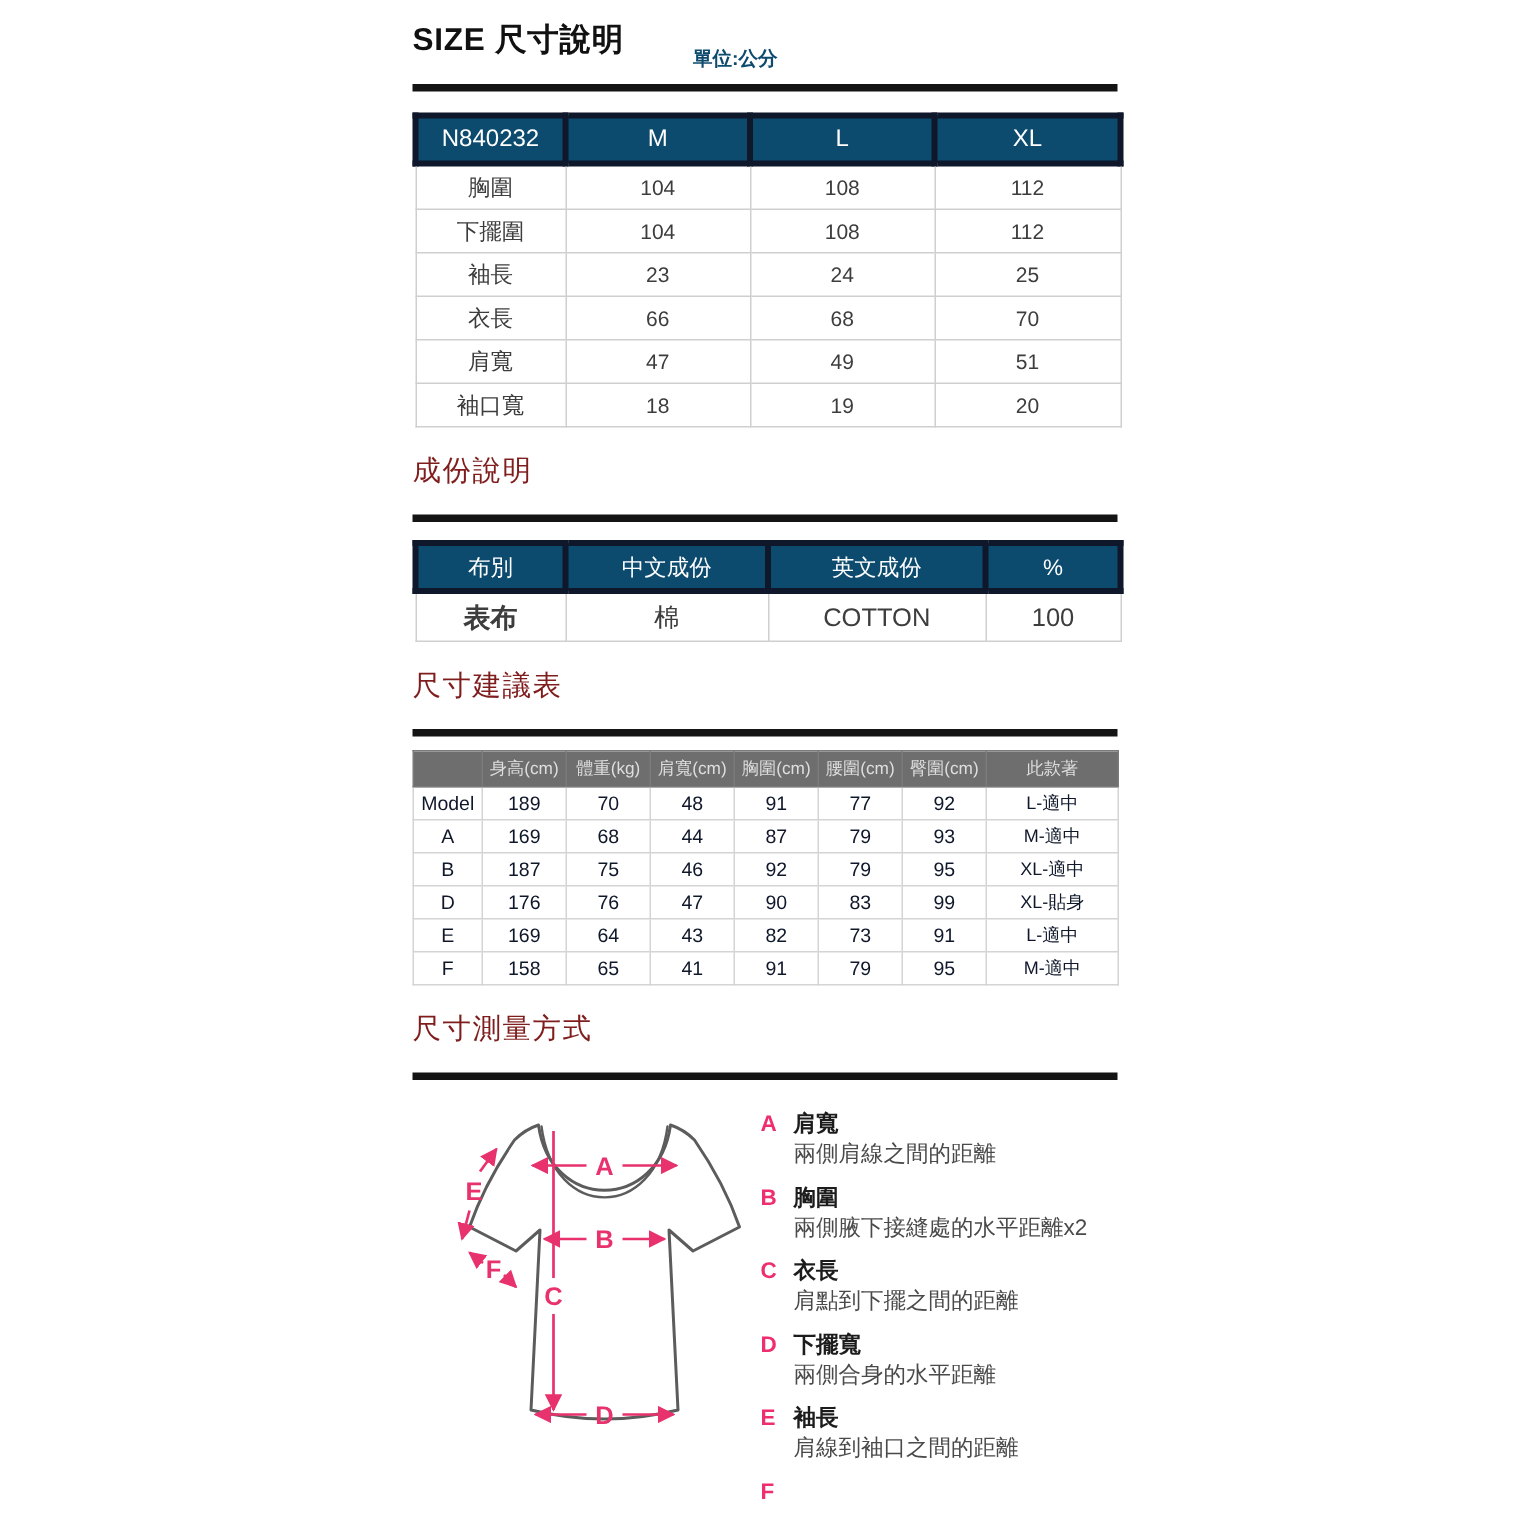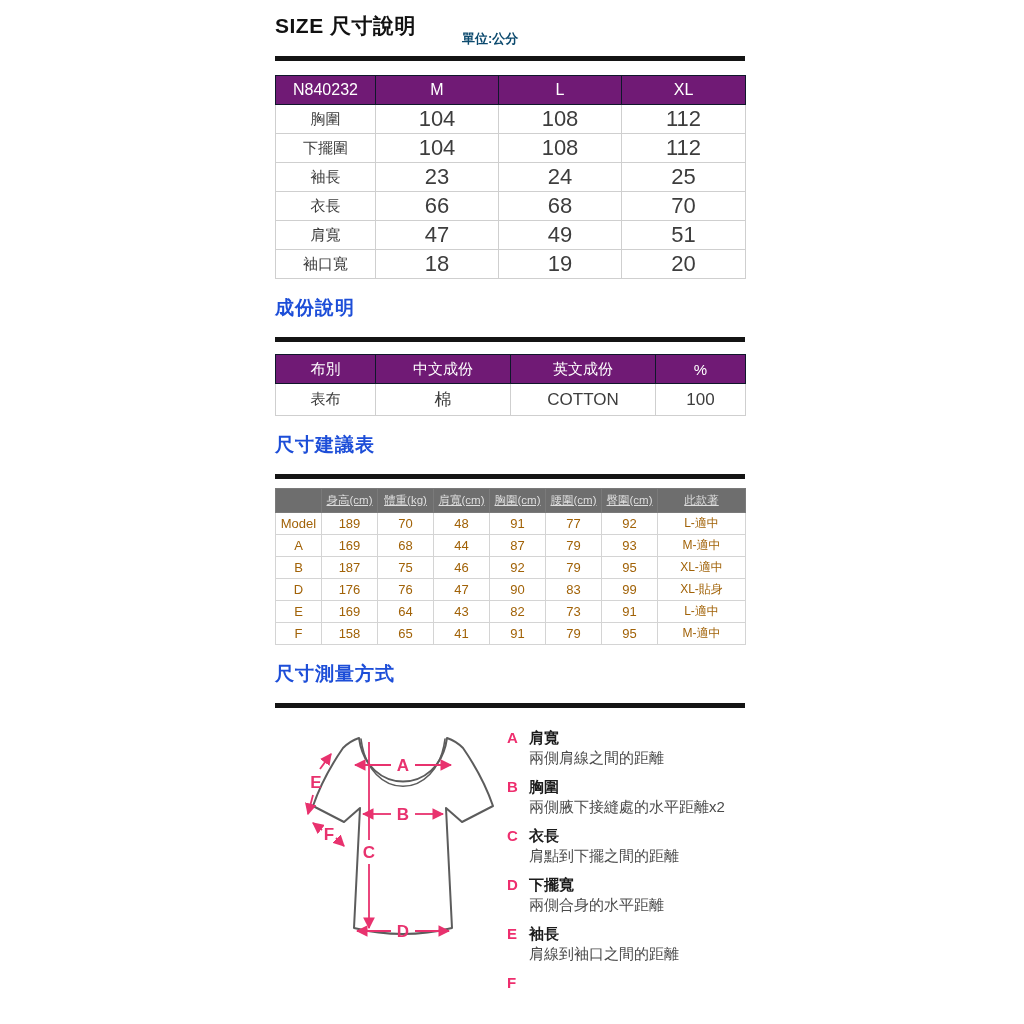"N840232" .tbl th { background: #701a75 -> #0c4a6e; border: 1px solid #0f172a -> 4px solid #0f172a }
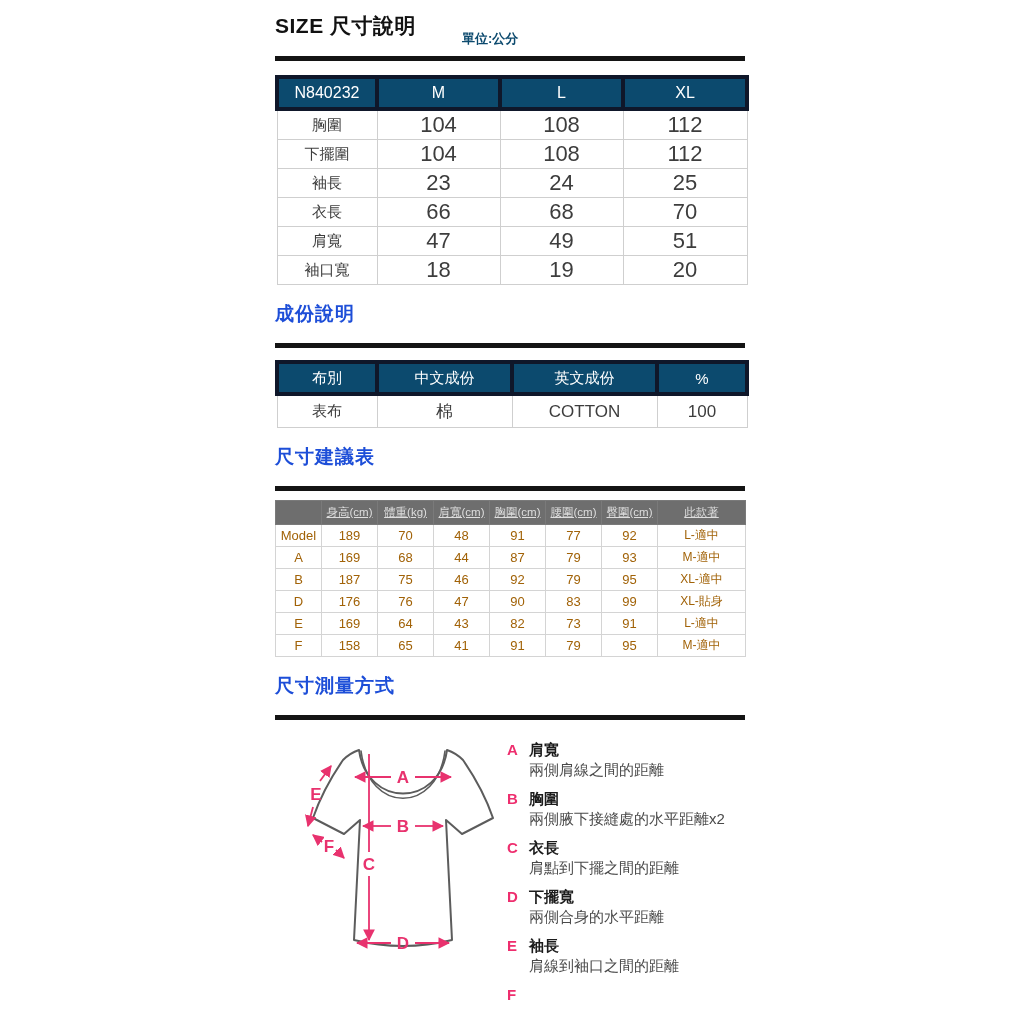"104" .t1 td { font-size: 22px -> 14px }
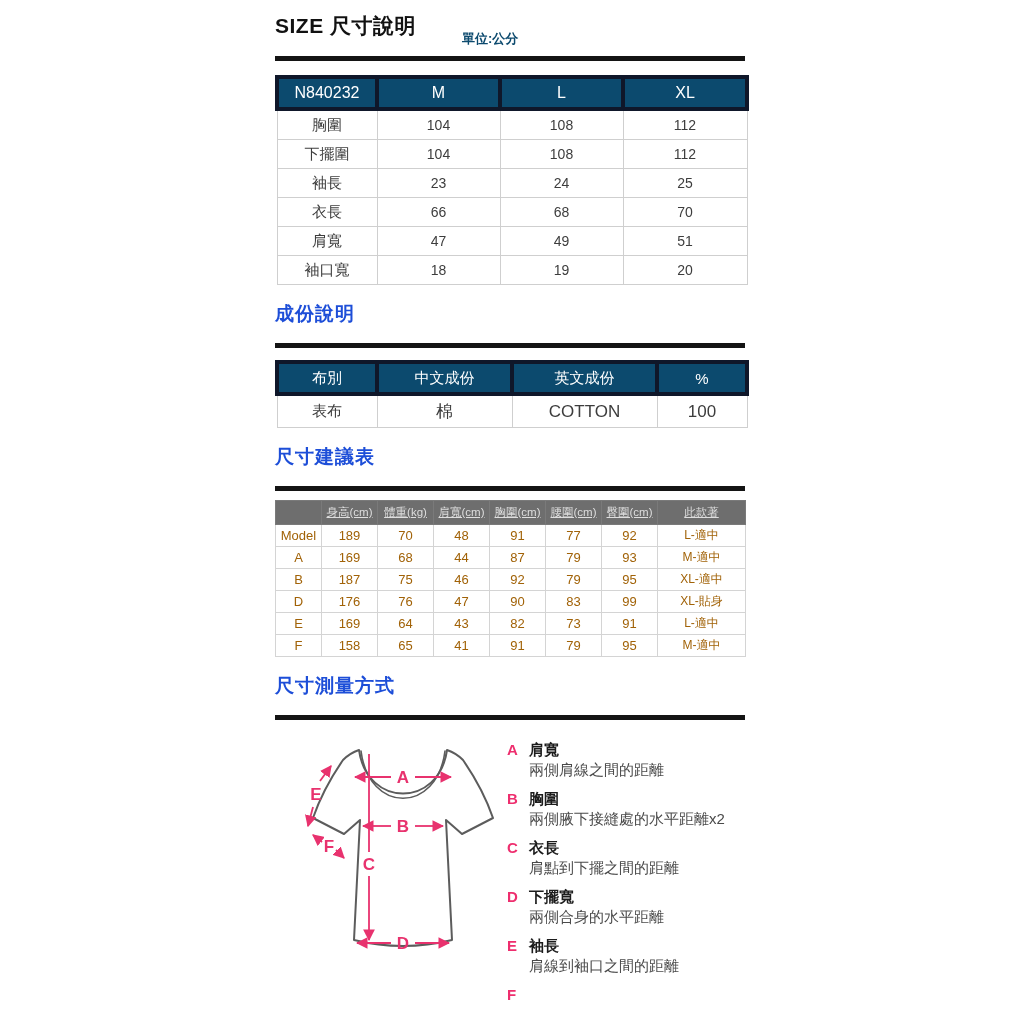"成份說明" .h2 { color: #1d4ed8 -> #7f1d1d; font-weight: bold -> normal }
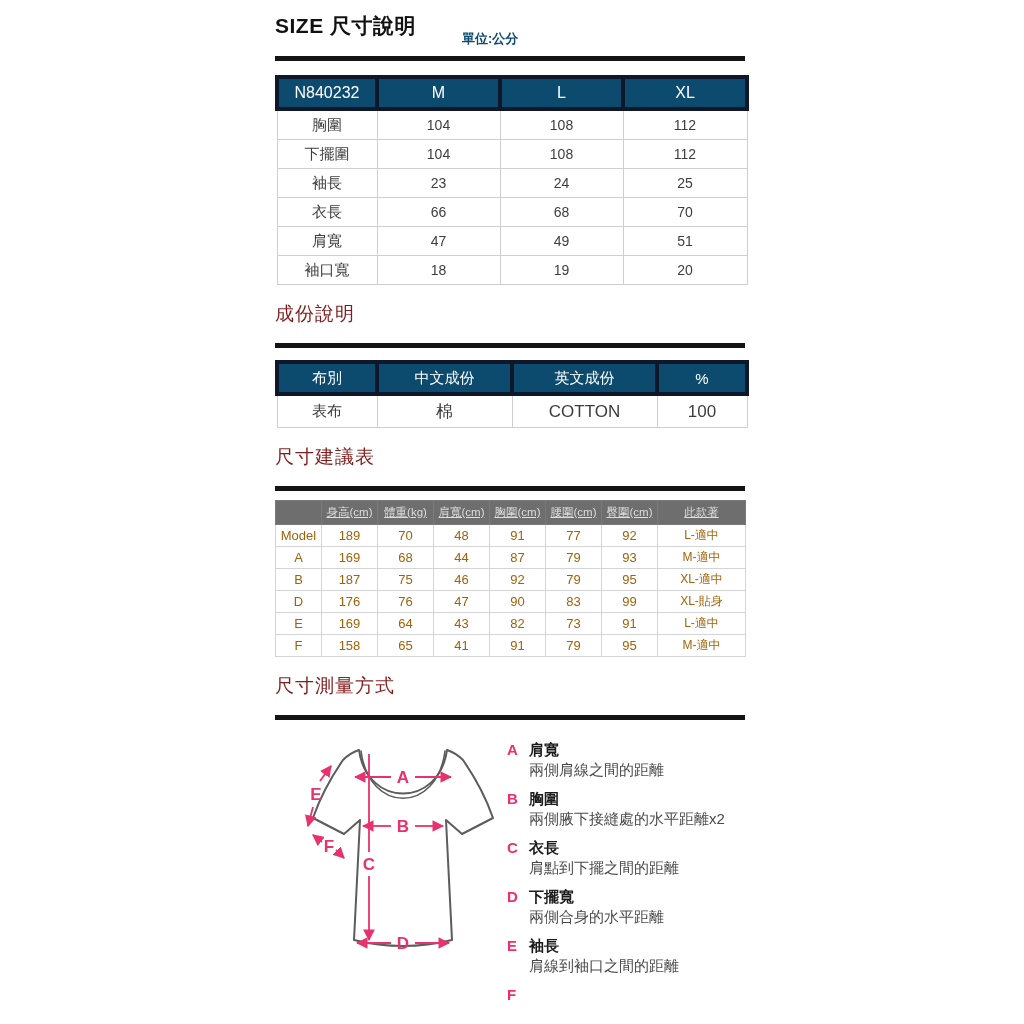"表布" .t2 td:first-child { font-size: 15px -> 18px; font-weight: none -> bold }
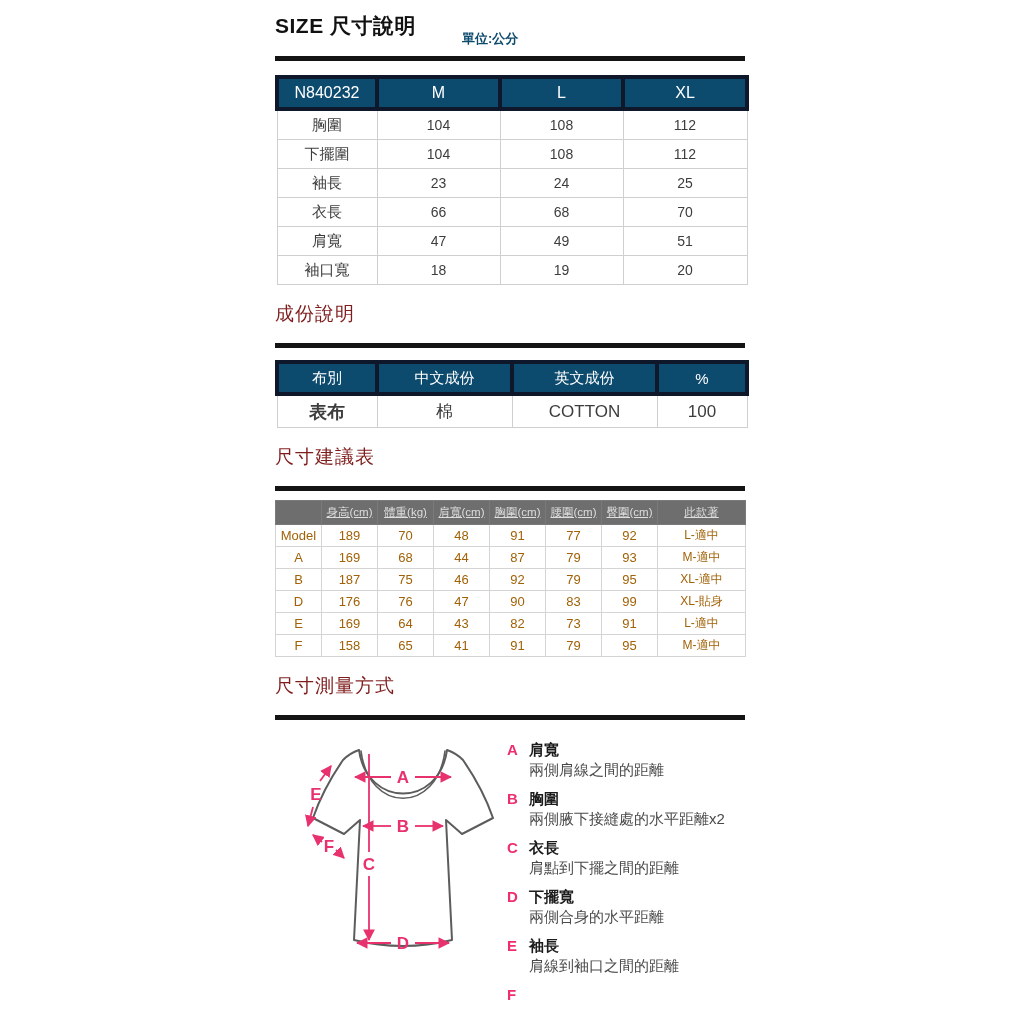"身高(cm)" .t3 th { text-decoration: underline -> none }
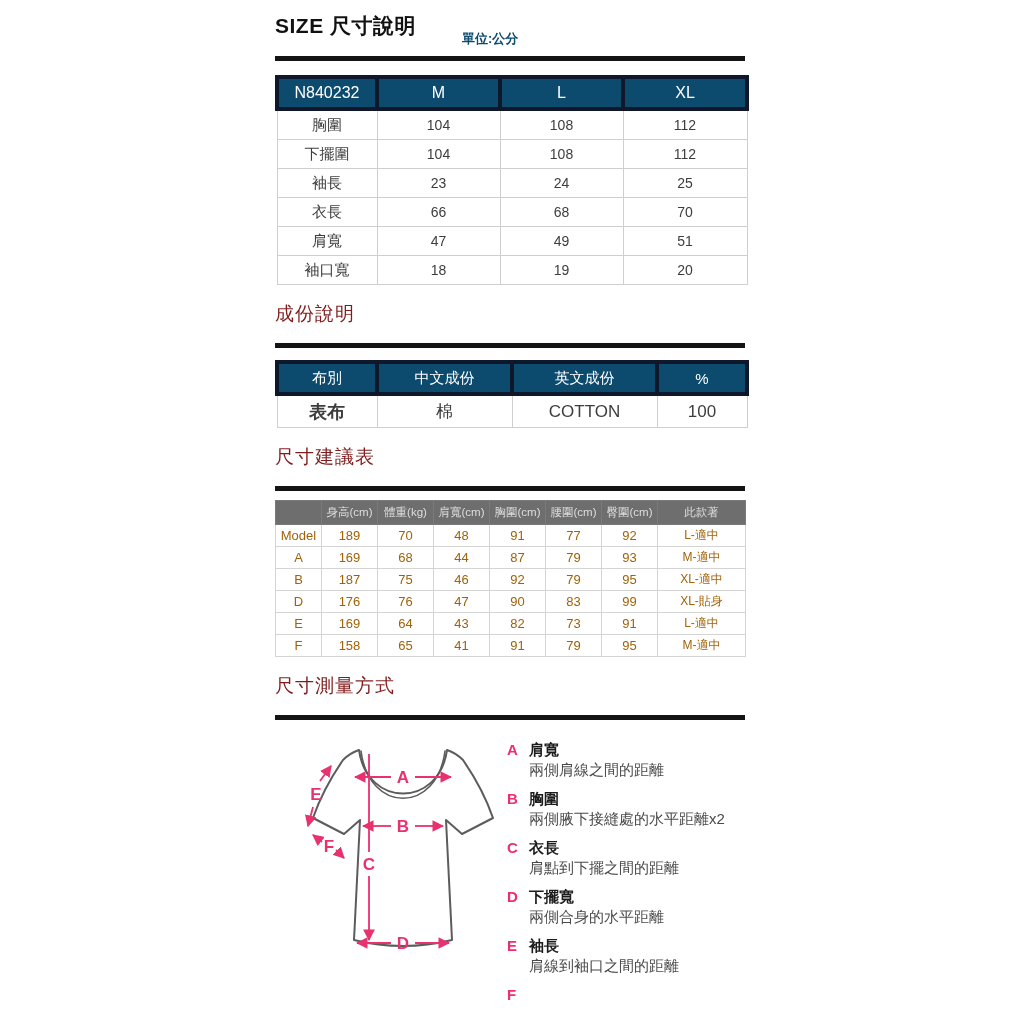"Model" .t3 td { color: #a16207 -> #0f172a }
